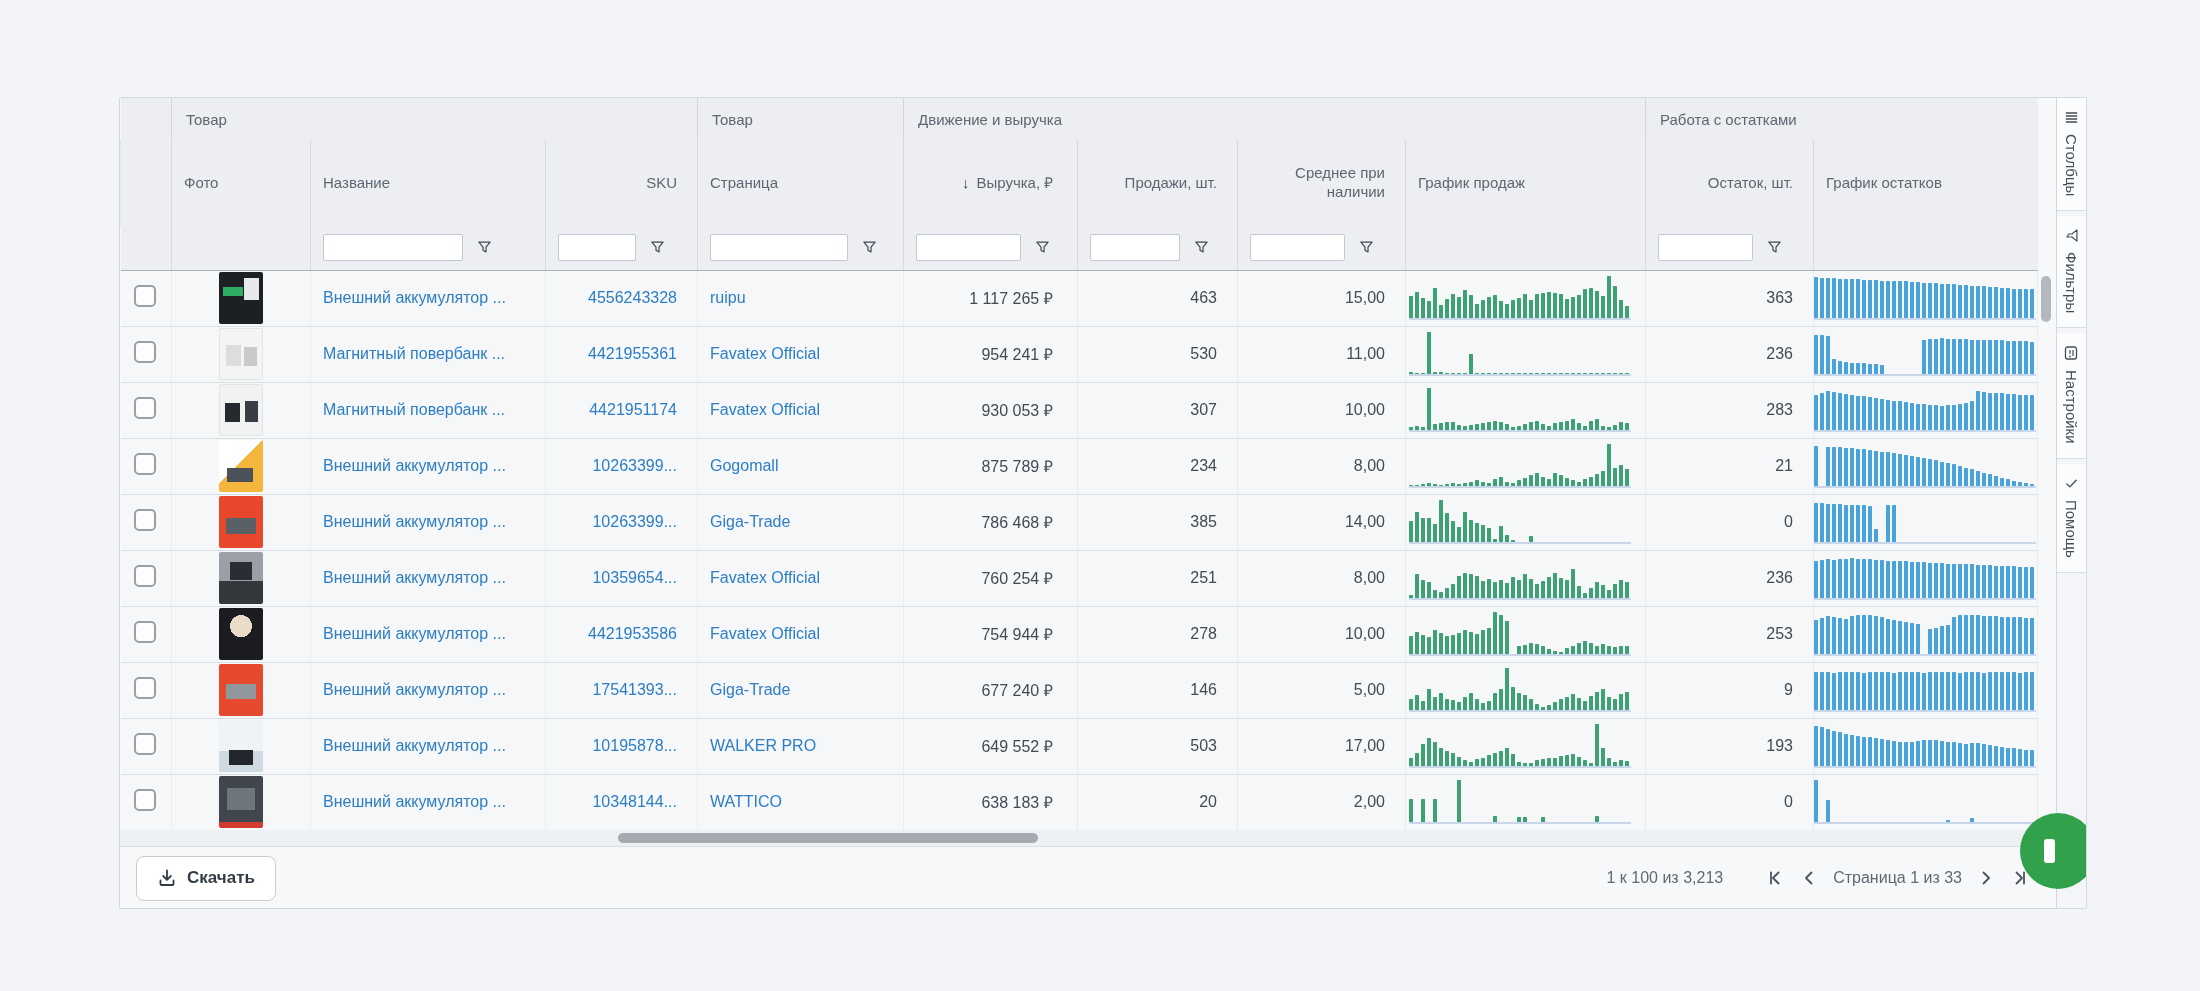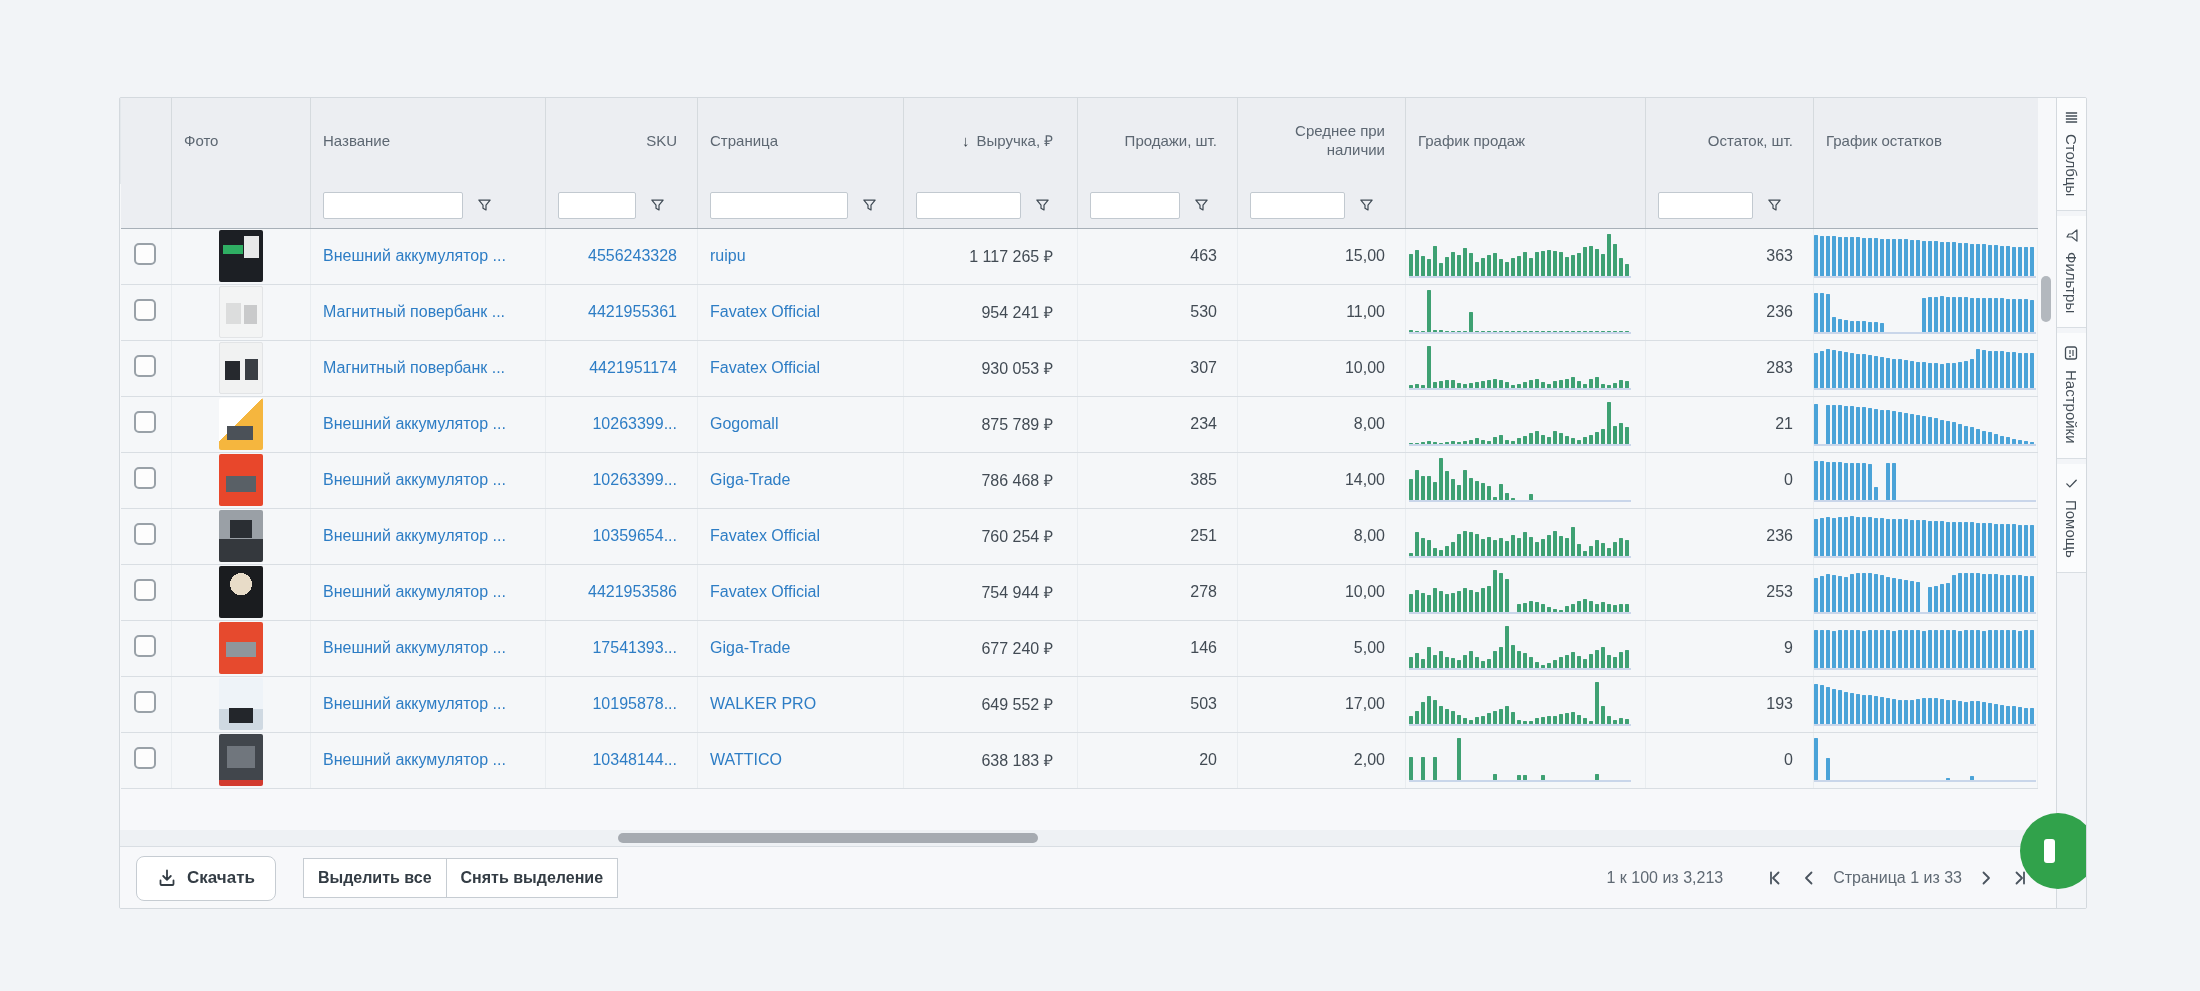"Товар" tr.group-row { html: none -> <tr> <th></th> <th>Товар</th> <th>Товар</th> <th>Движение и выручка</th> <th>Работа с остатками</th> </tr> }
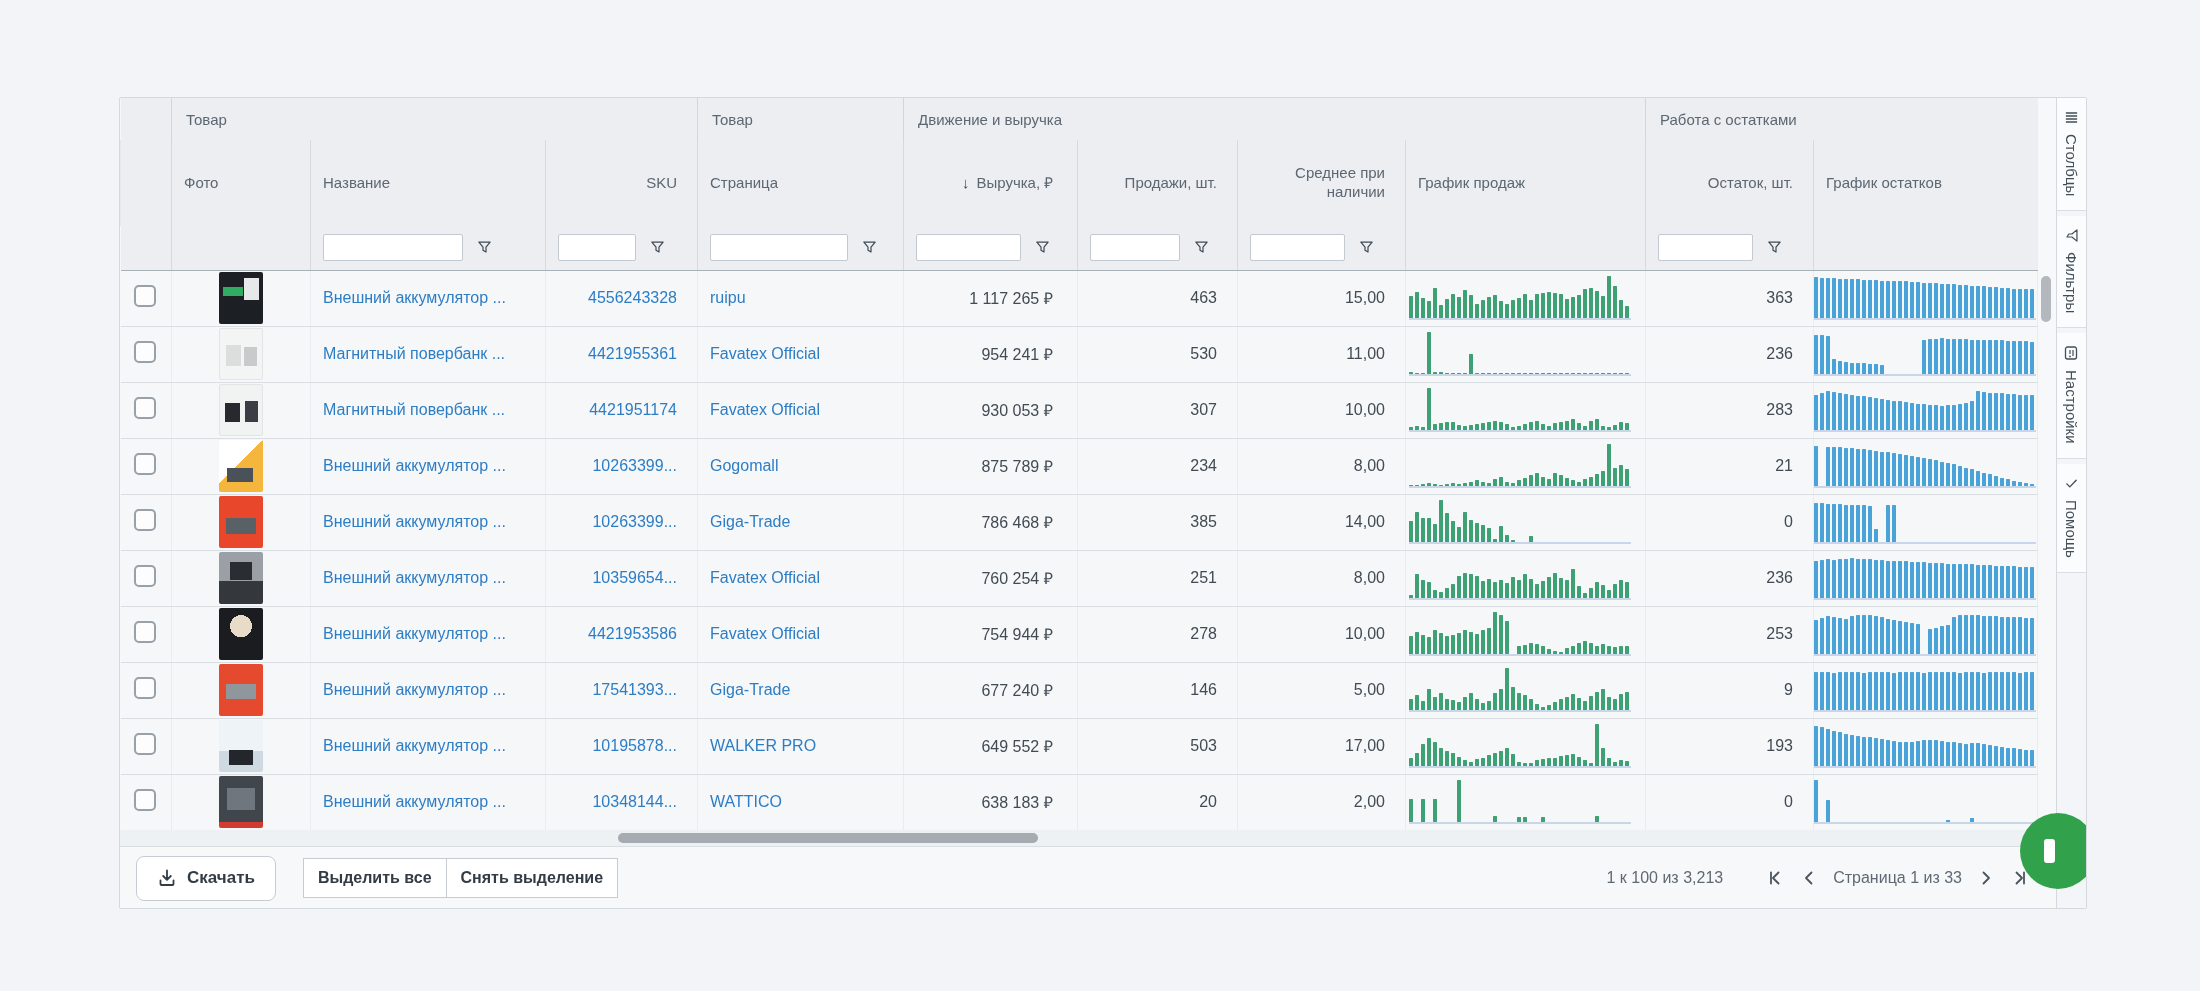"Выделить все" span.seg { html: <span> <button>Выделить все</button> <button>Снять выделение</button> </span> -> none }
